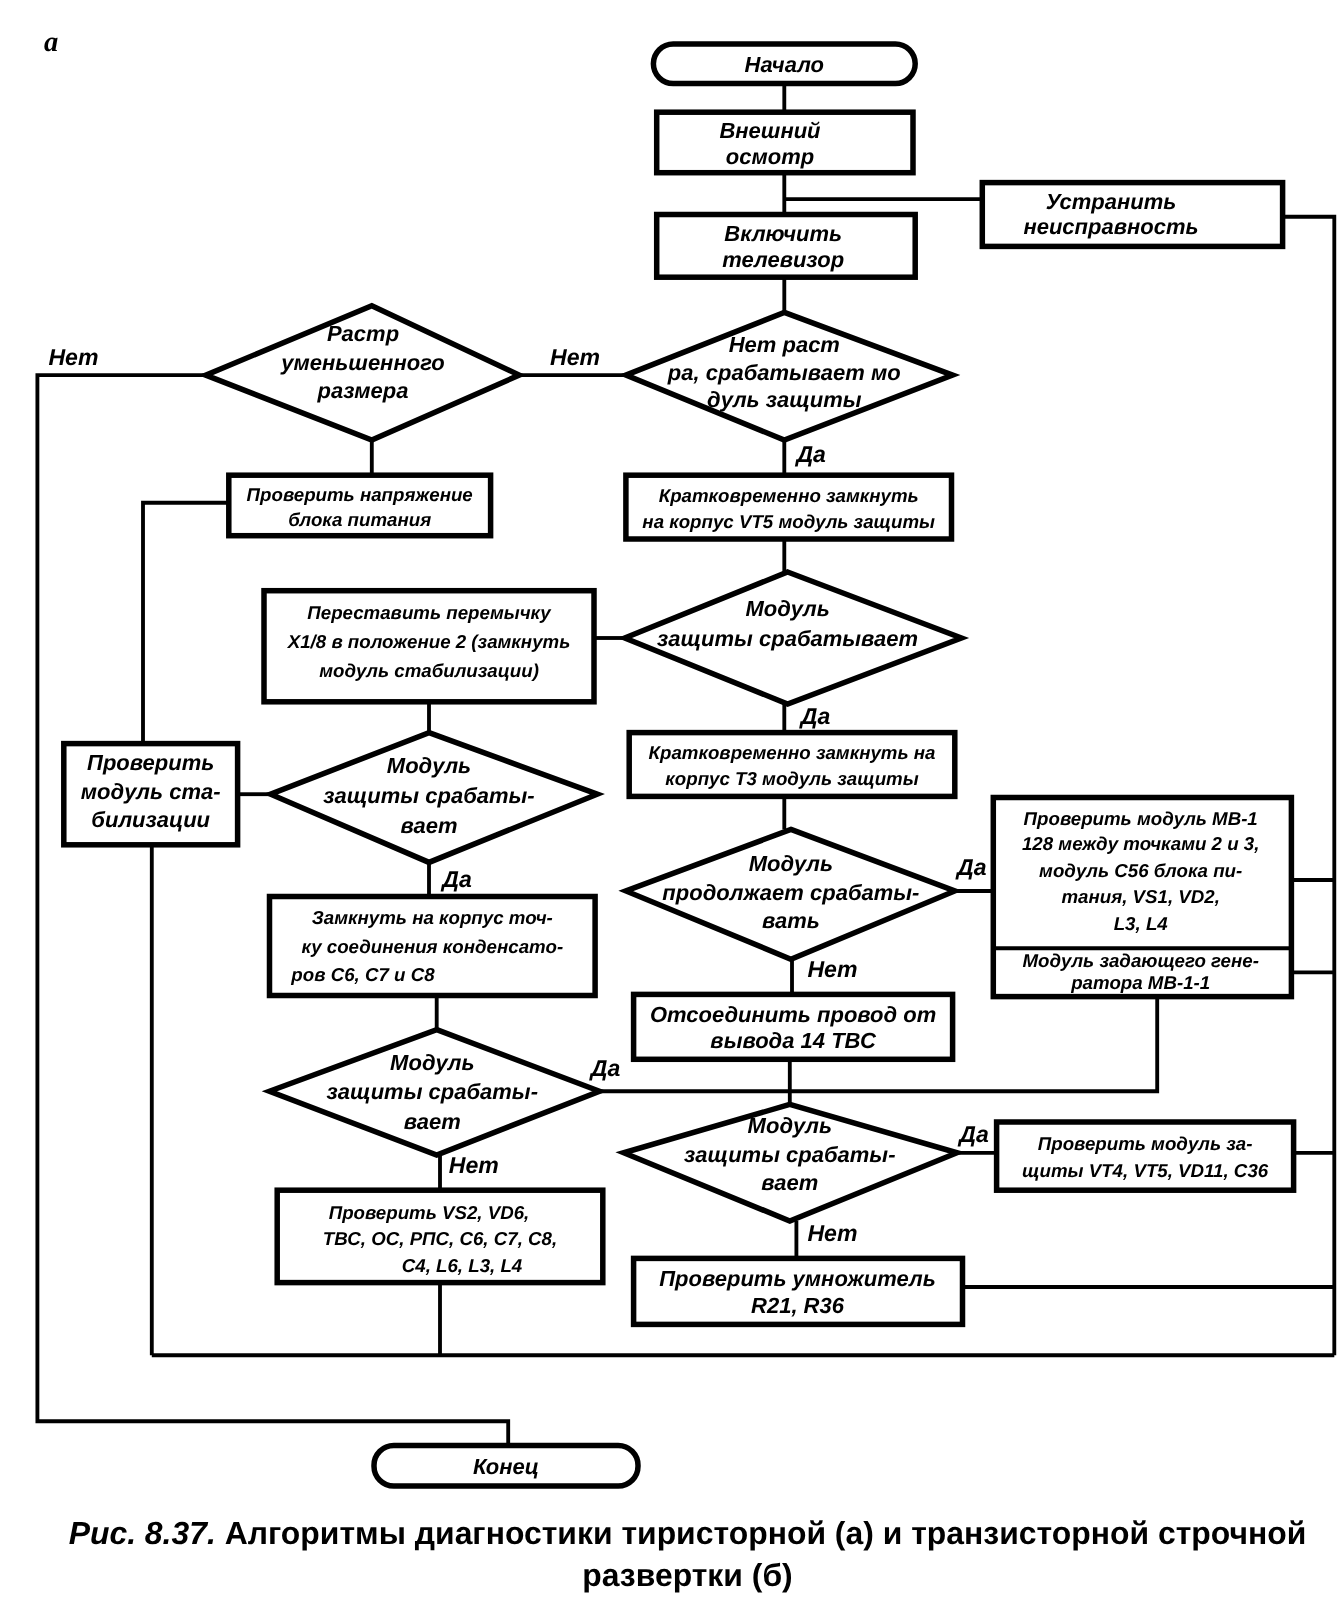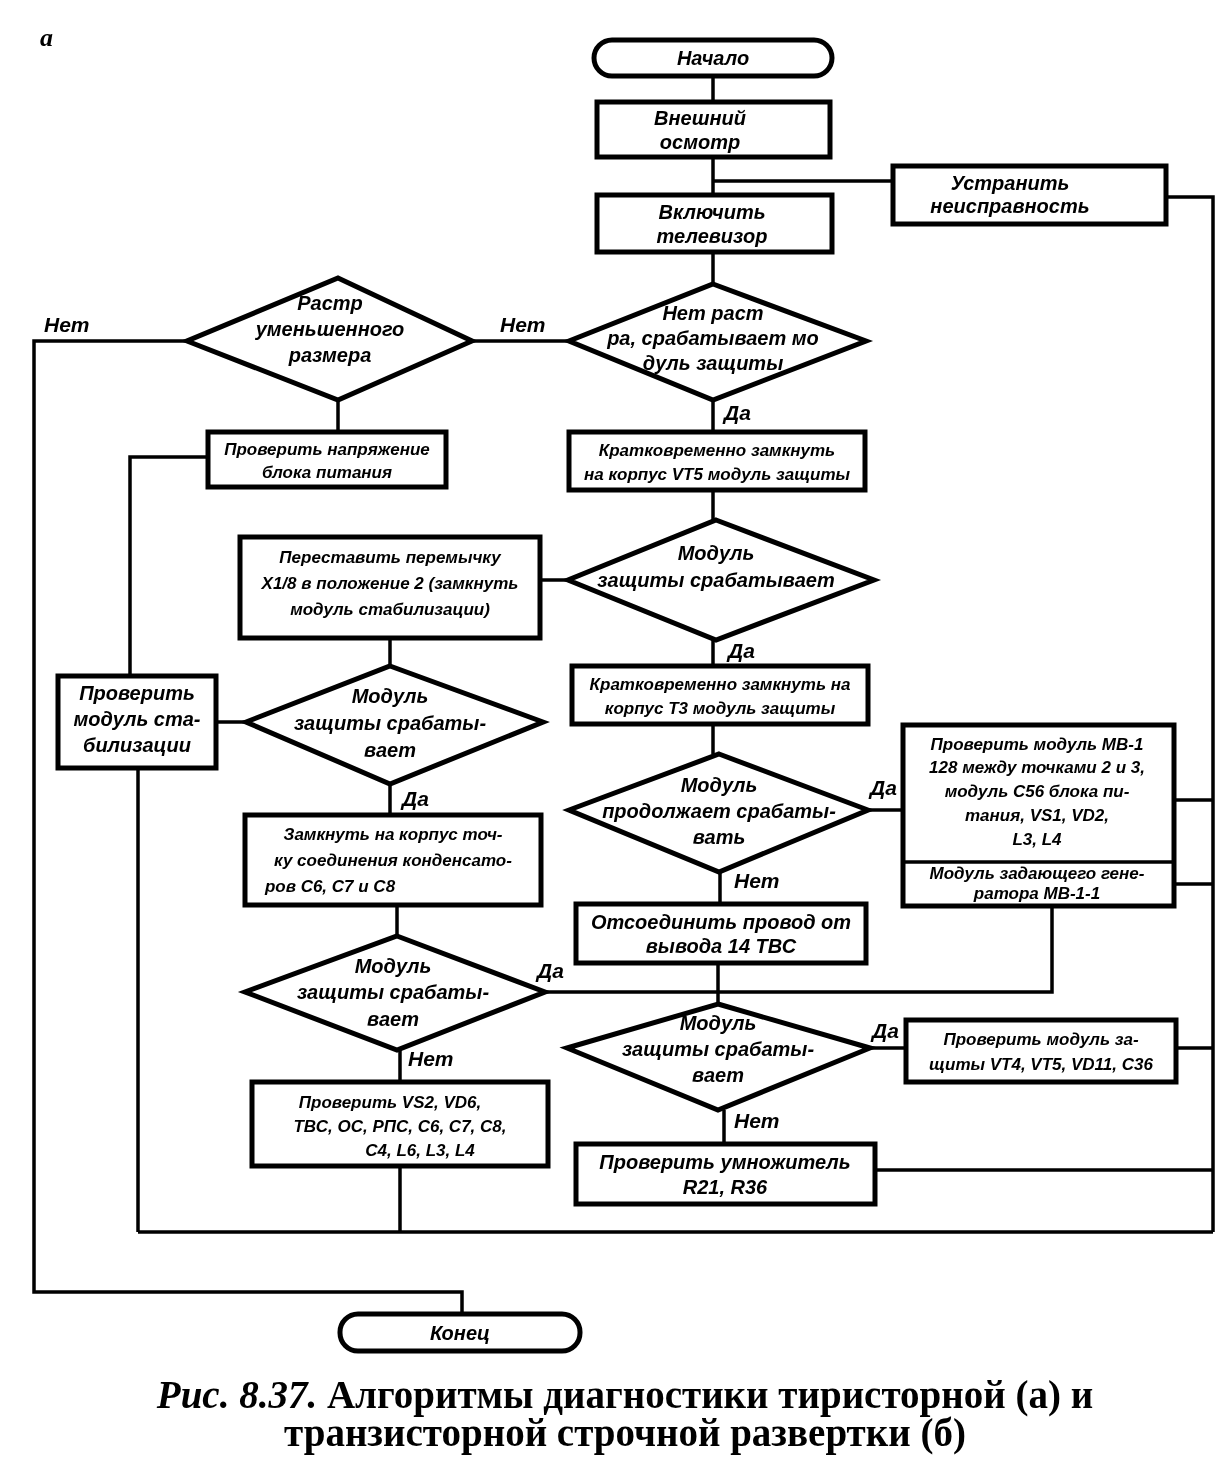"Рис. 8.37. Алгоритмы диагностики" .caption { font-family: Liberation Serif, serif -> Liberation Sans, sans-serif; font-size: 39px -> 29px }
